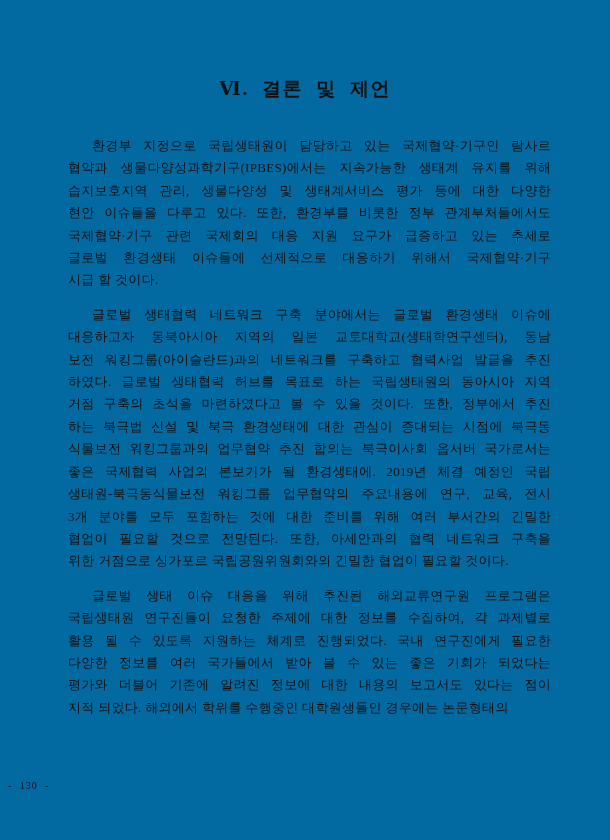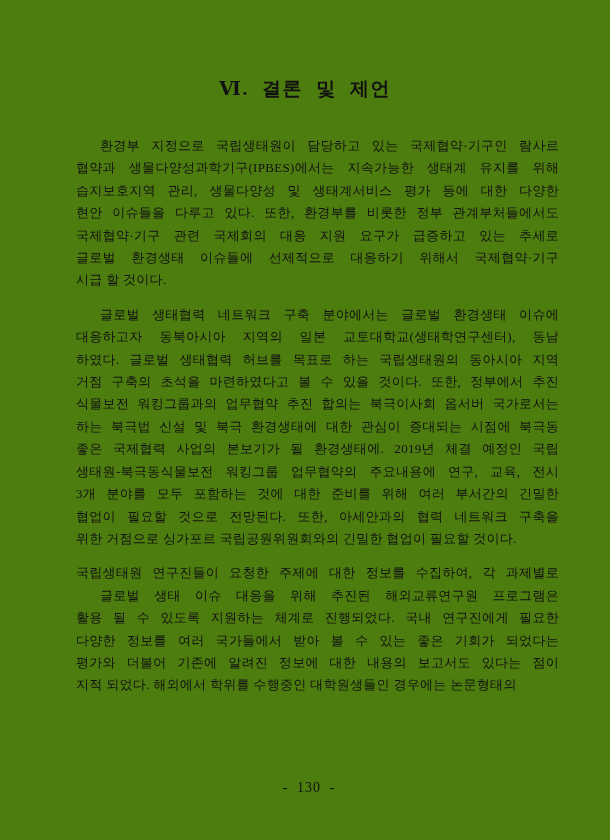"Ⅵ. 결론 및 제언" .page { background: #4d7c0f -> #0369a1 }
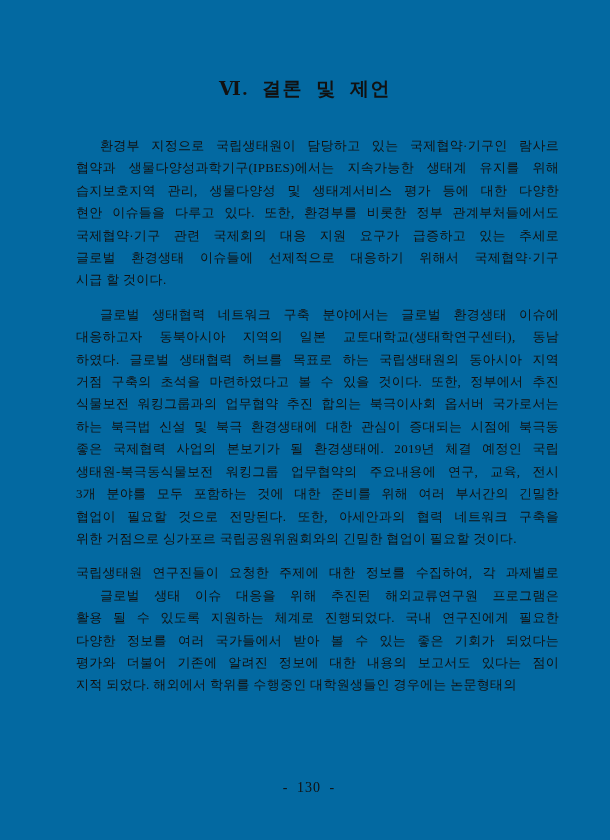"환경부 지정으로 국립생태원이 담당하고 있는" .body-block { left: 76px -> 68px }
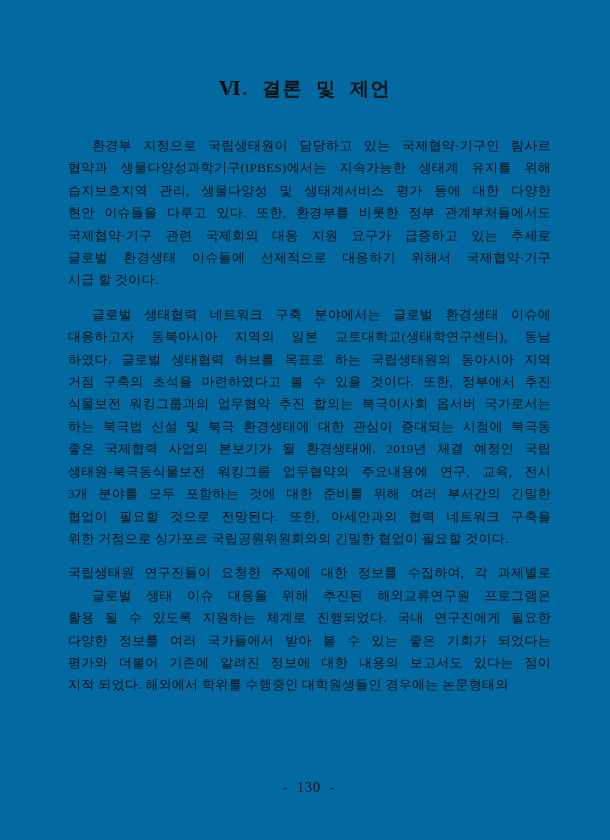"보전 워킹그룹(아이슬란드)과의 네트워크를 구축하고 협력사업" div.pline { html: none -> <div>보전 워킹그룹(아이슬란드)과의 네트워크를 구축하고 협력사업 발굴을 추진</div> }
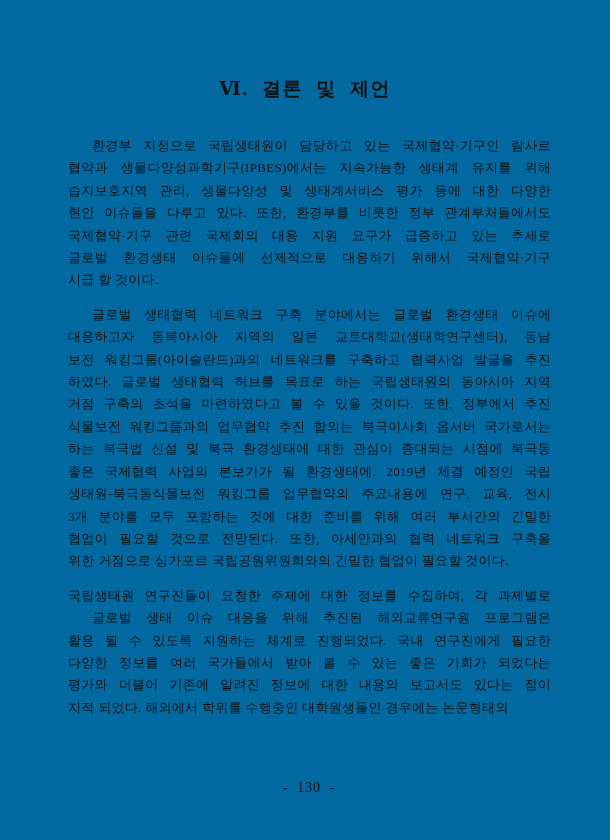"식물보전 워킹그룹과의 업무협약 추진 합의는" div.pline { order: before "하는 북극법 신설 및 북극" -> after "하는 북극법 신설 및 북극" }
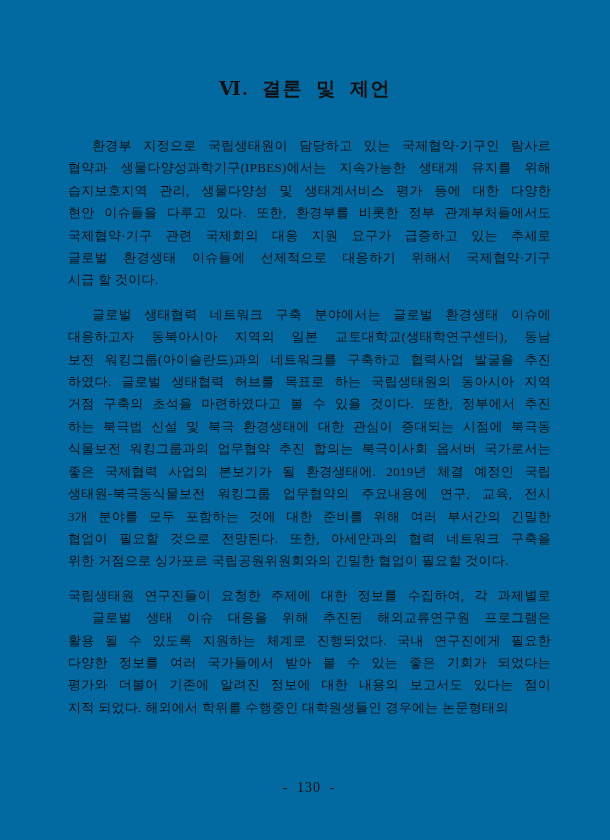"국립생태원 연구진들이 요청한 주제에 대한" div.pline { order: before "글로벌 생태 이슈 대응을 위해" -> after "글로벌 생태 이슈 대응을 위해" }
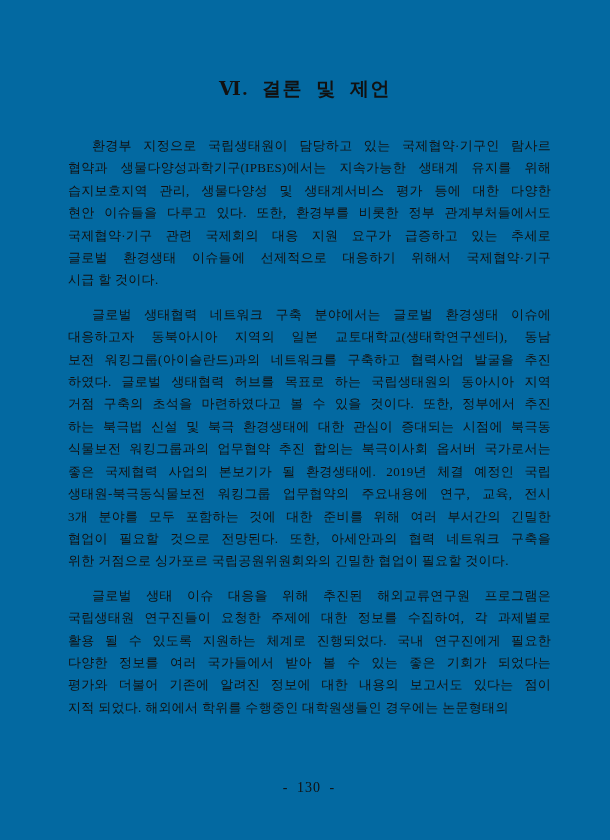"- 130 -" .footer { font-size: 14px -> 10px; text-align: center -> none }
